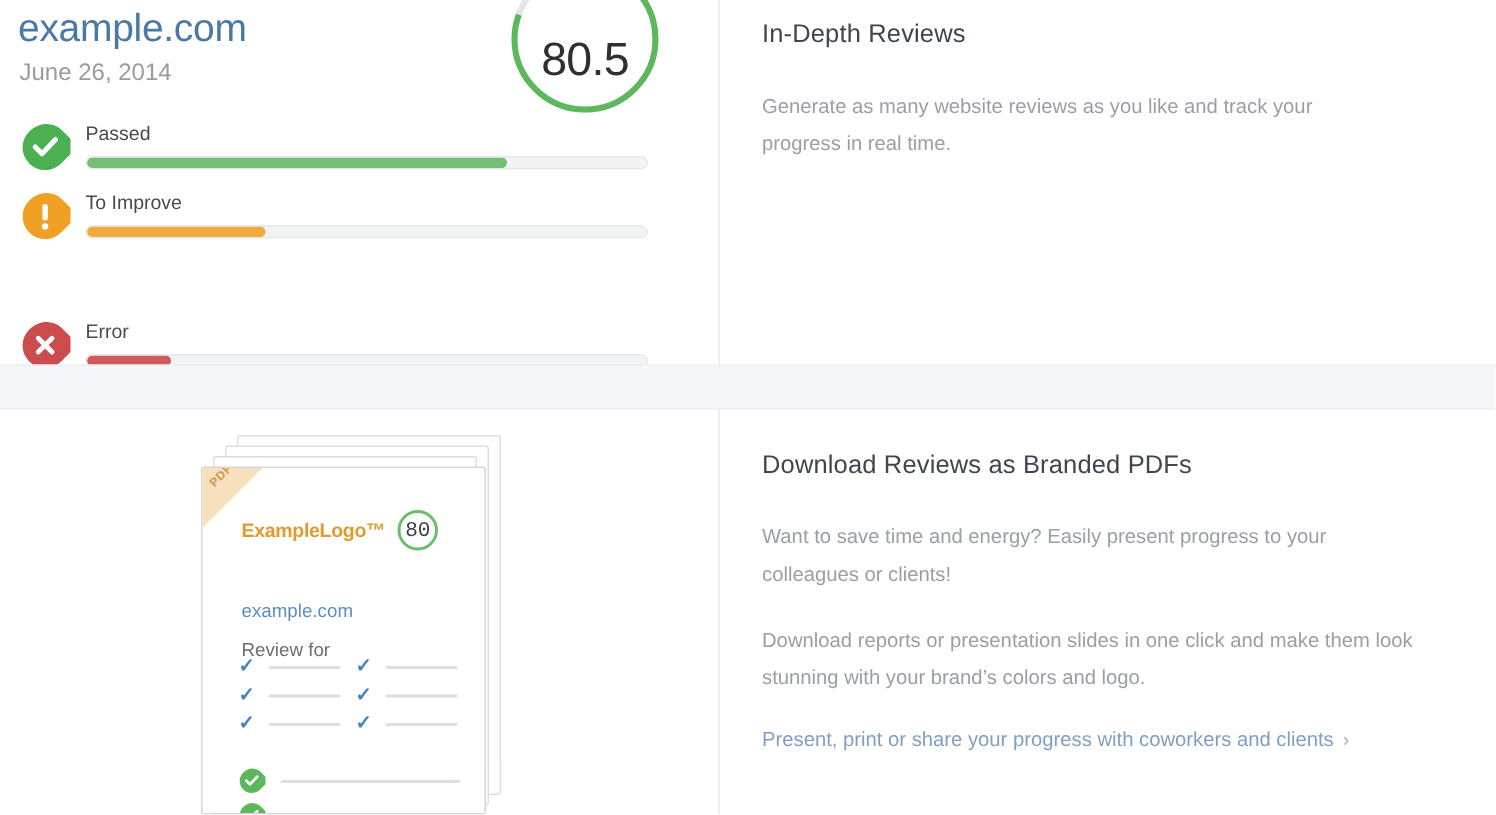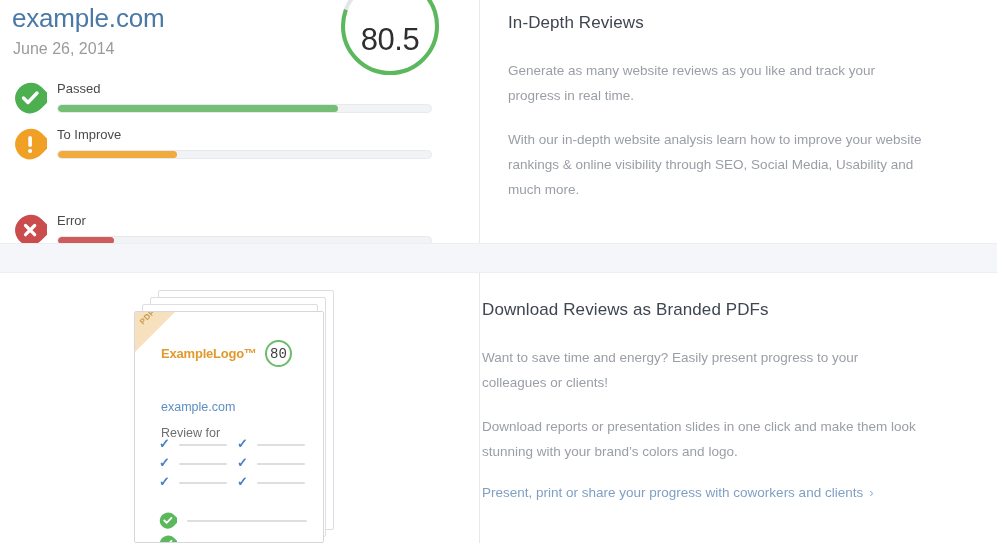"With our in-depth website analysis" div.panel-p { html: <div>With our in-depth website analysis learn how to improve your website rankings &amp; online visibility through SEO, Social Media, Usability and much more.</div> -> none }
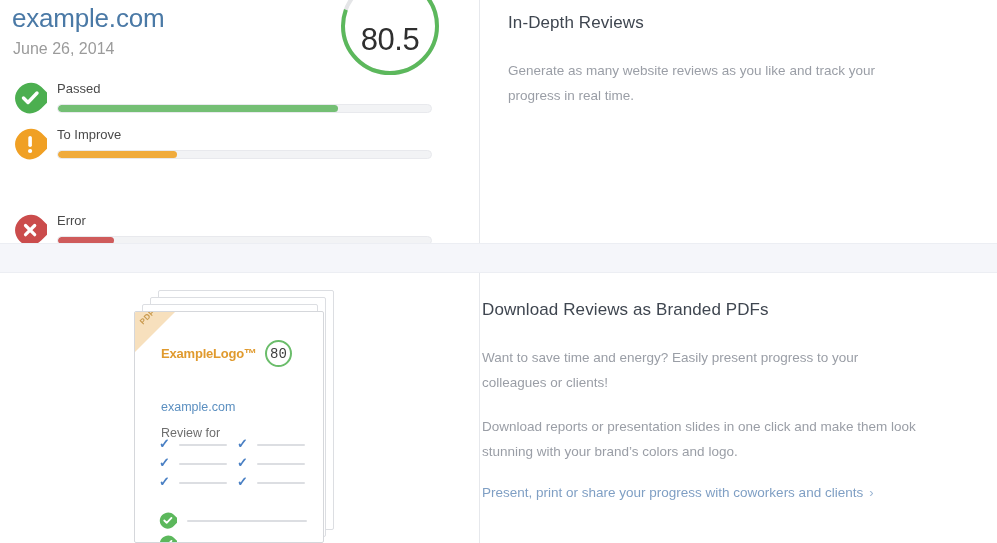"Download Reviews as Branded PDFs" #pdf-panel { left: 482px -> 508px }
